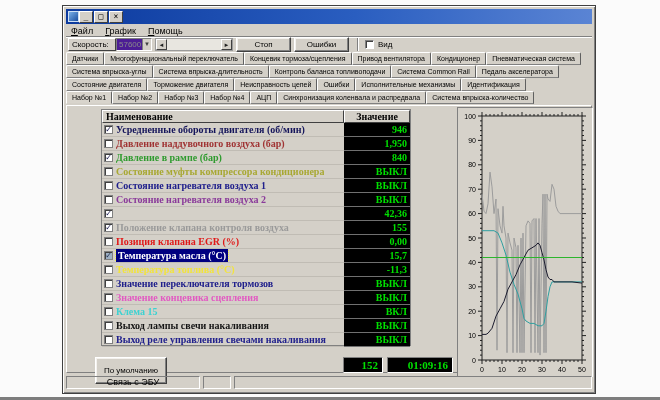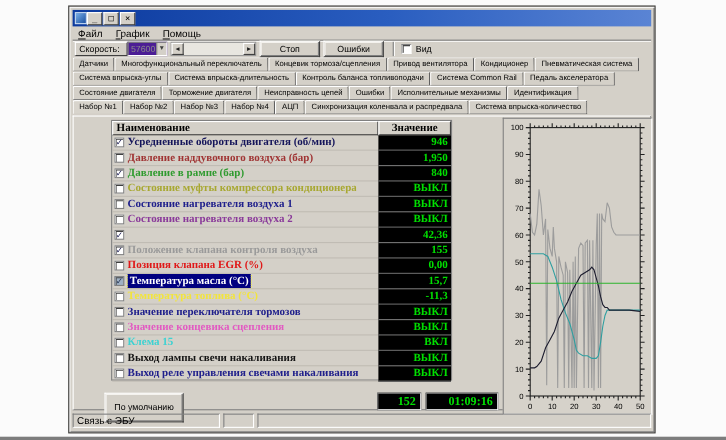"Связь с ЭБУ" .statusbar { text-align: none -> center }
